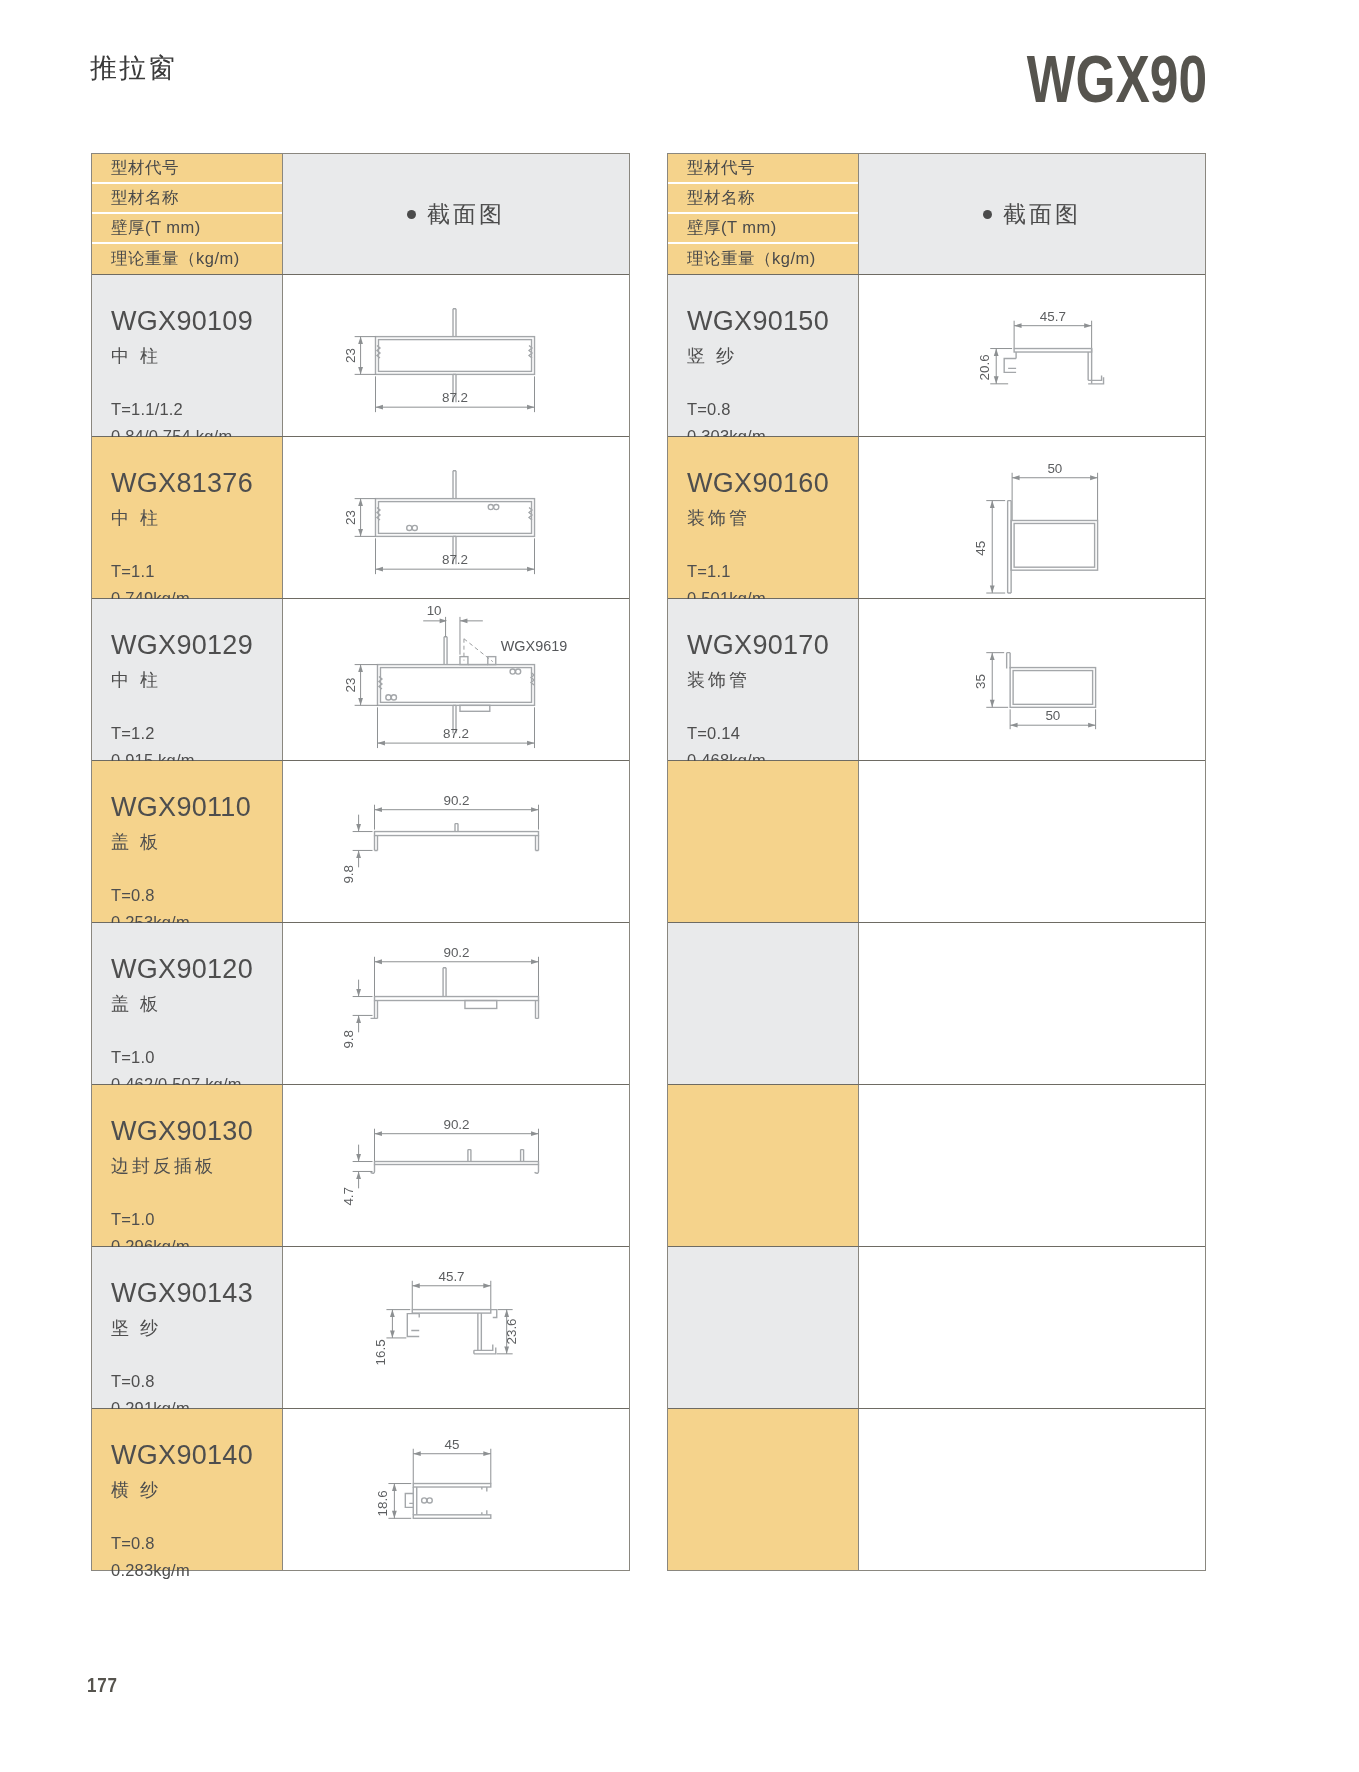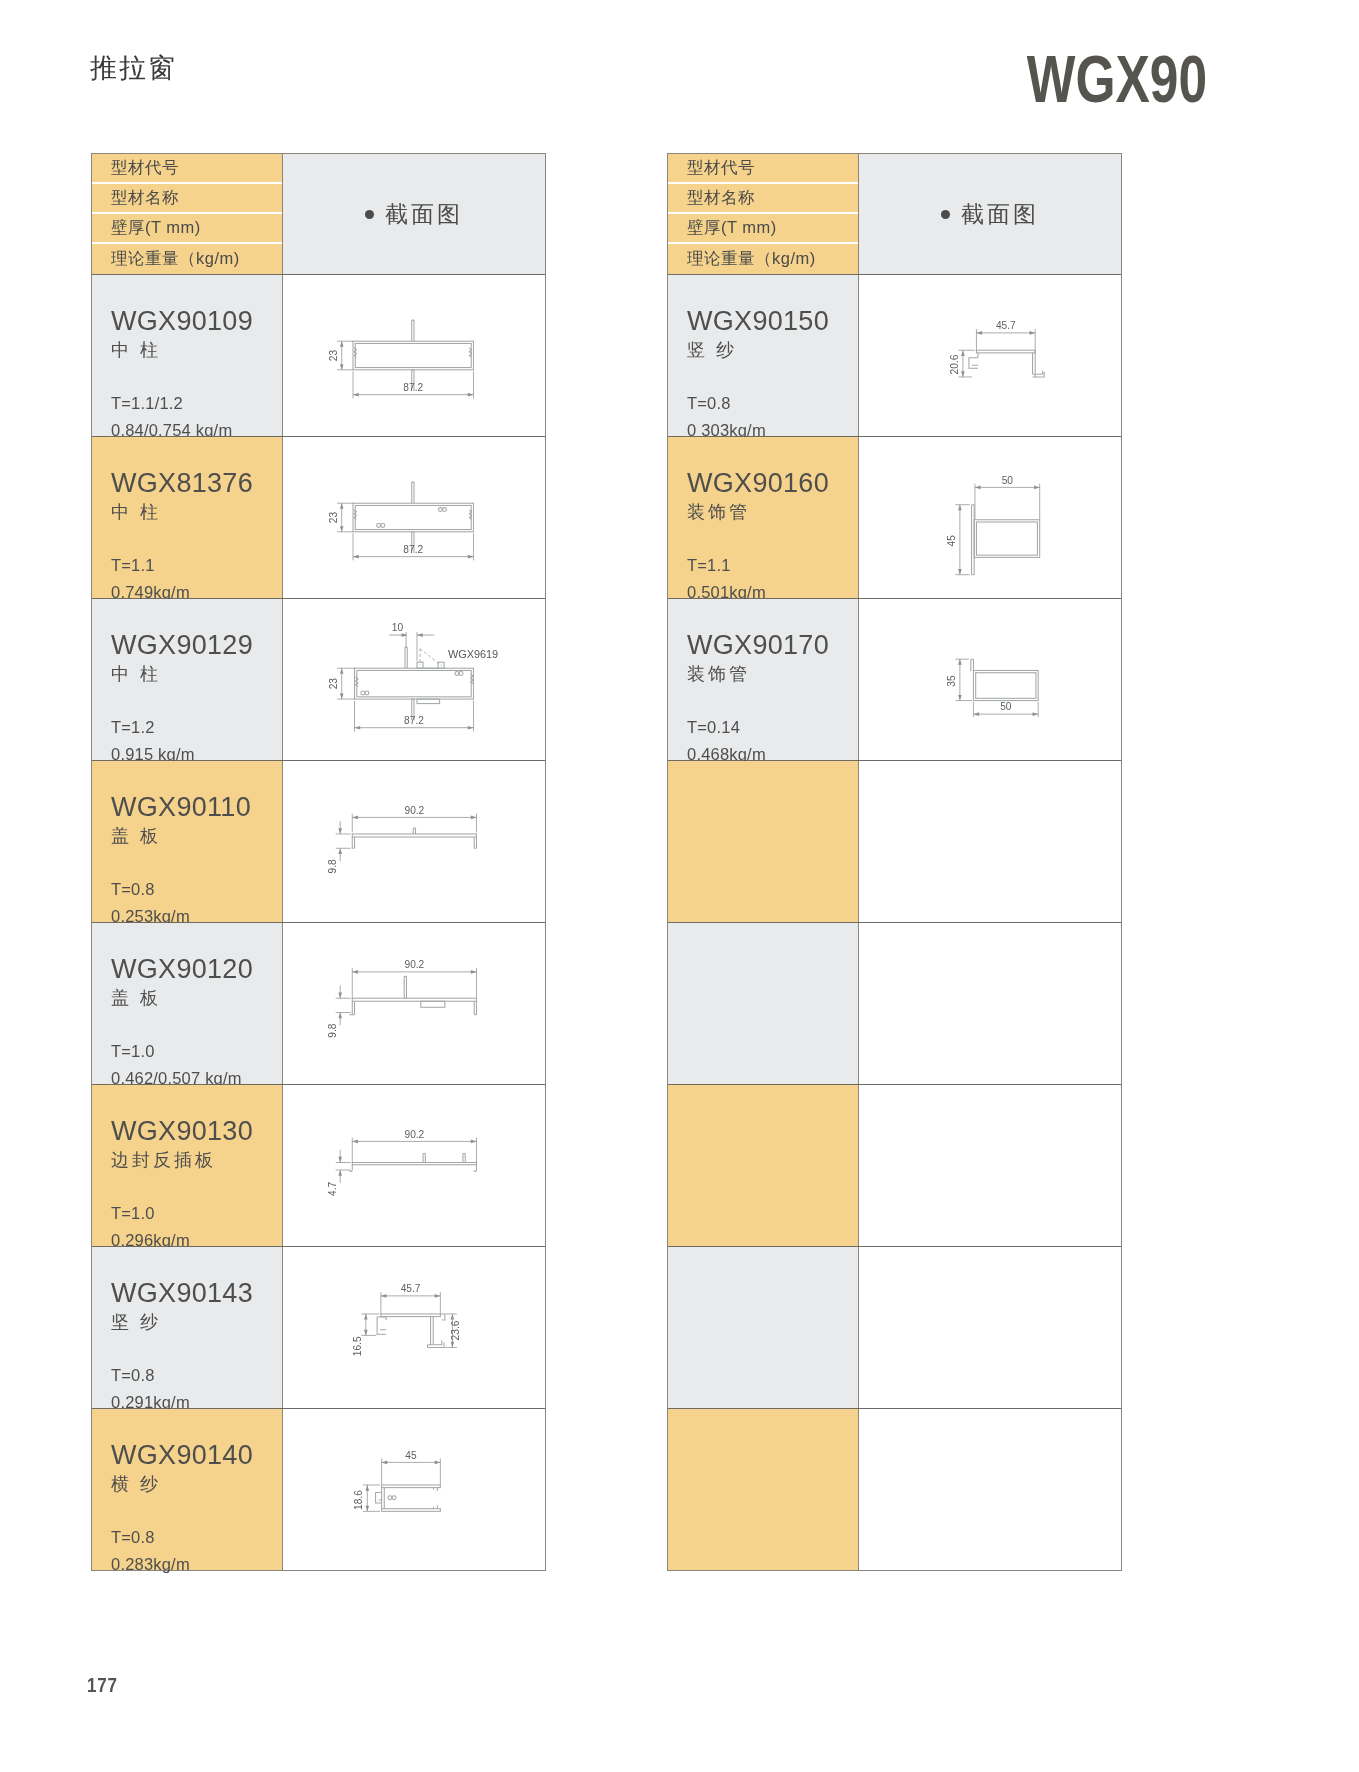"型材代号" .profile-table { width: 455px -> 539px }
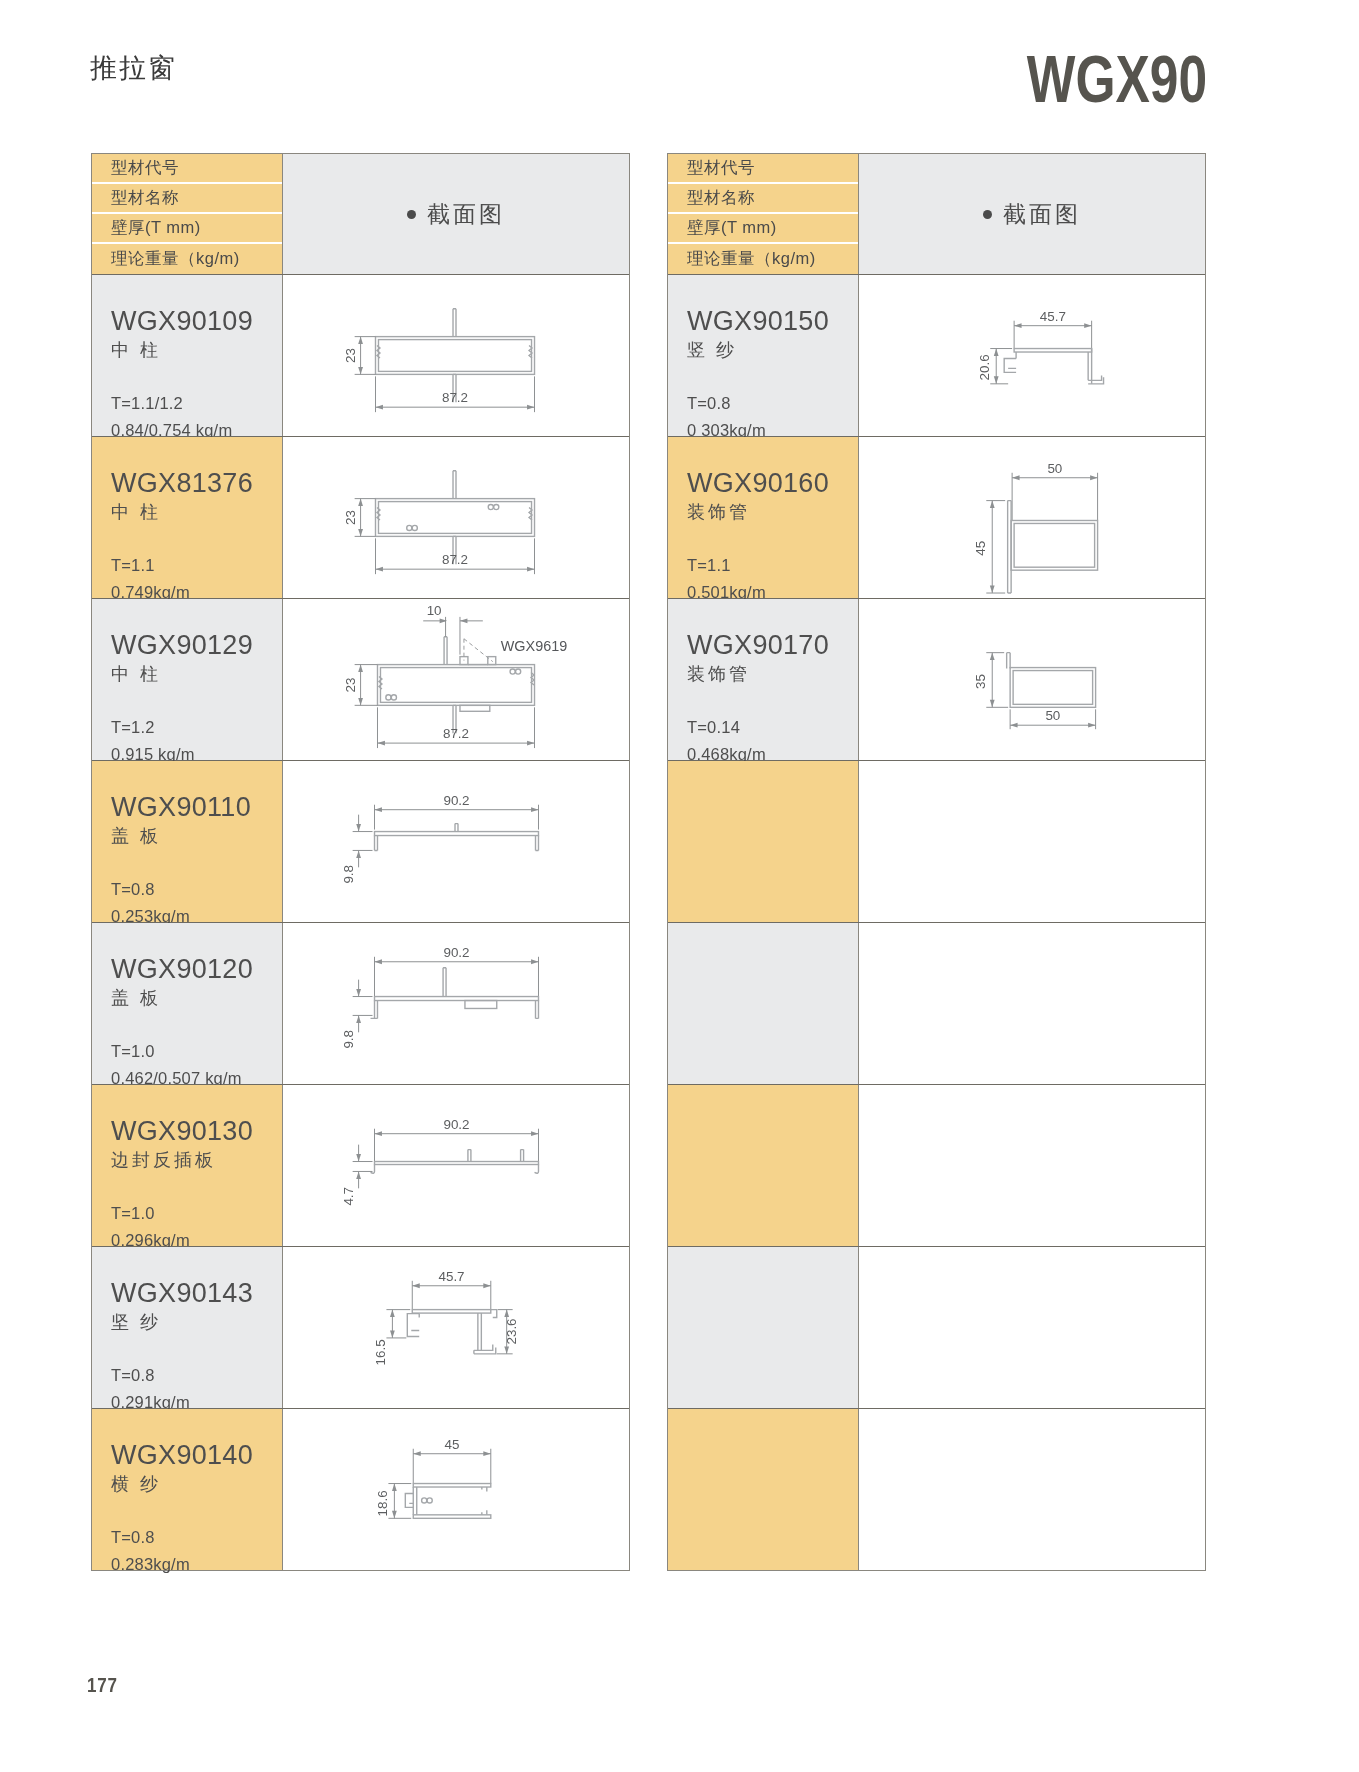"中 柱" .row-name { margin-top: 1px -> 7px }
